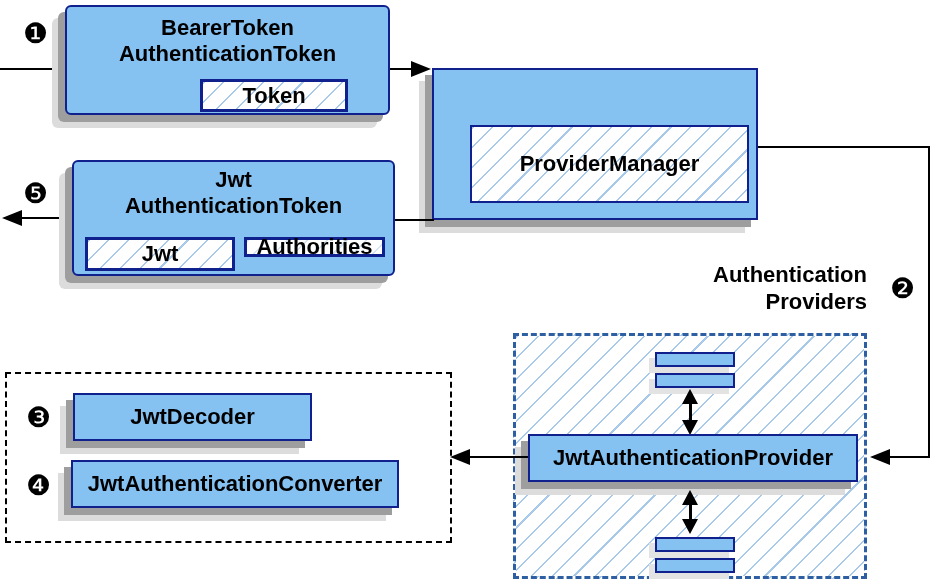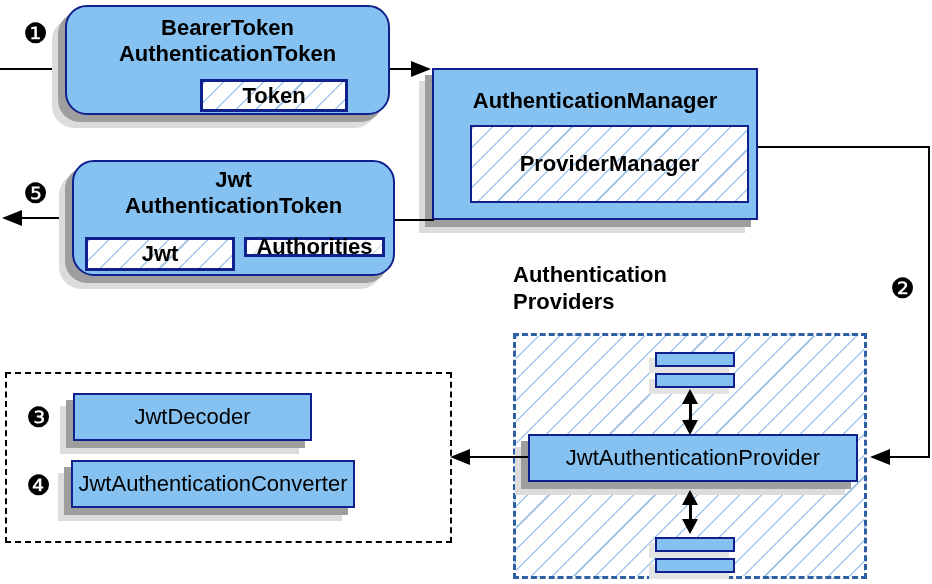"BearerToken" .rounded { border-radius: 22px -> 6px }
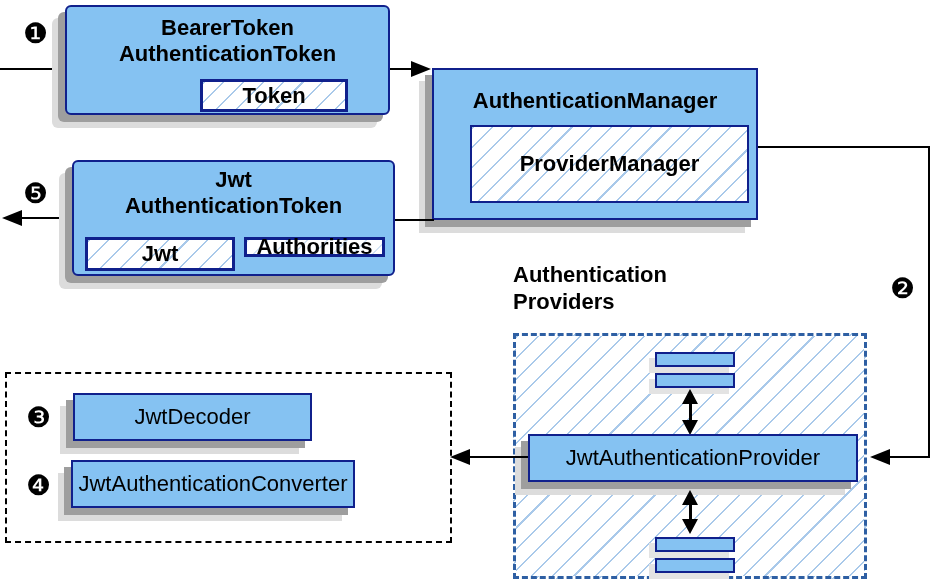"AuthenticationManager" div.node-title { html: <div>AuthenticationManager</div> -> none }
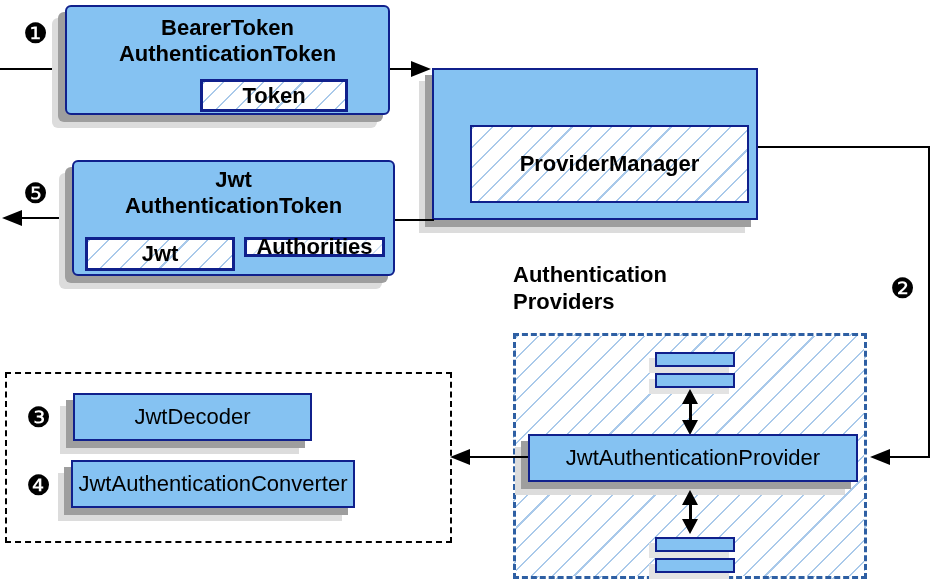"Authentication" .group-title { text-align: left -> right }
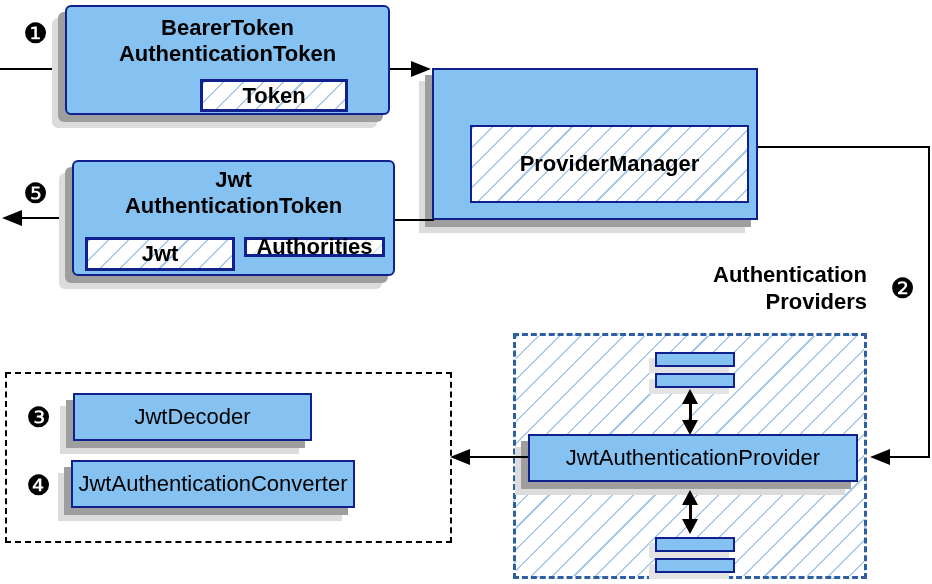"JwtDecoder" .center-label { font-weight: normal -> bold }
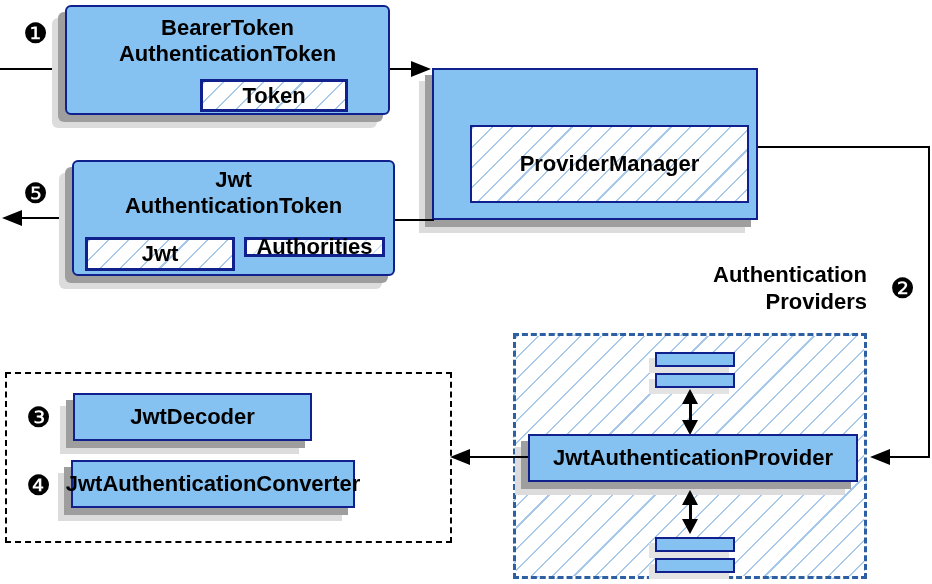"JwtAuthenticationConverter" div.node { width: 284px -> 328px }
